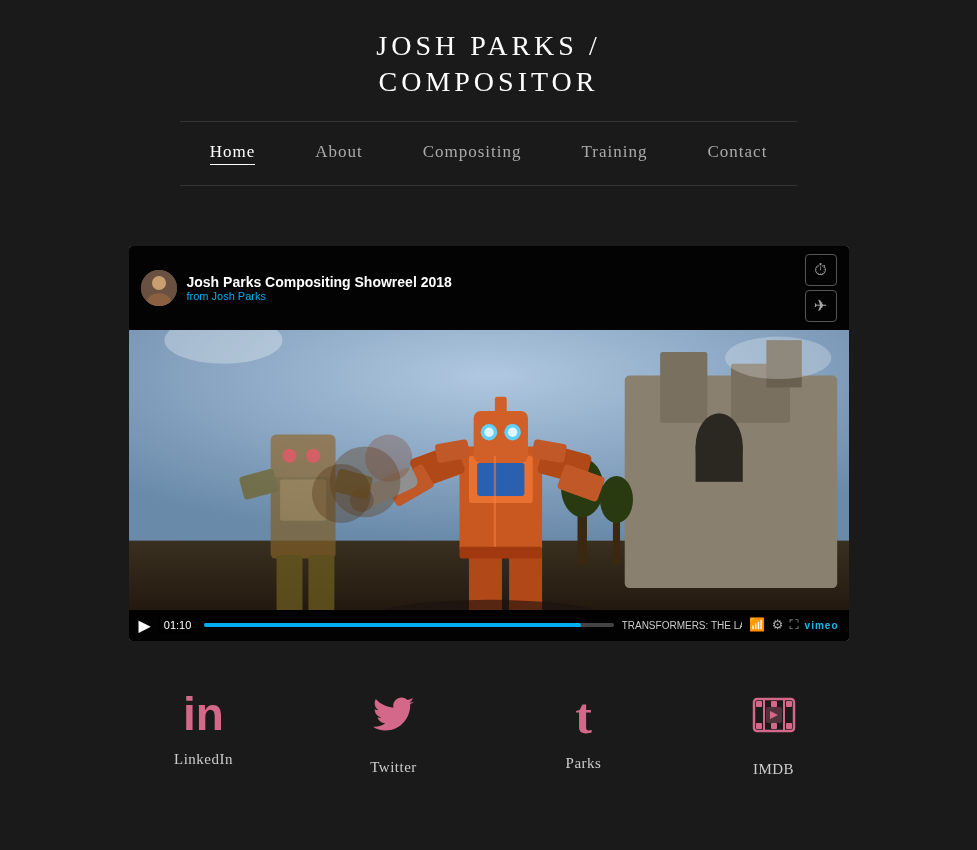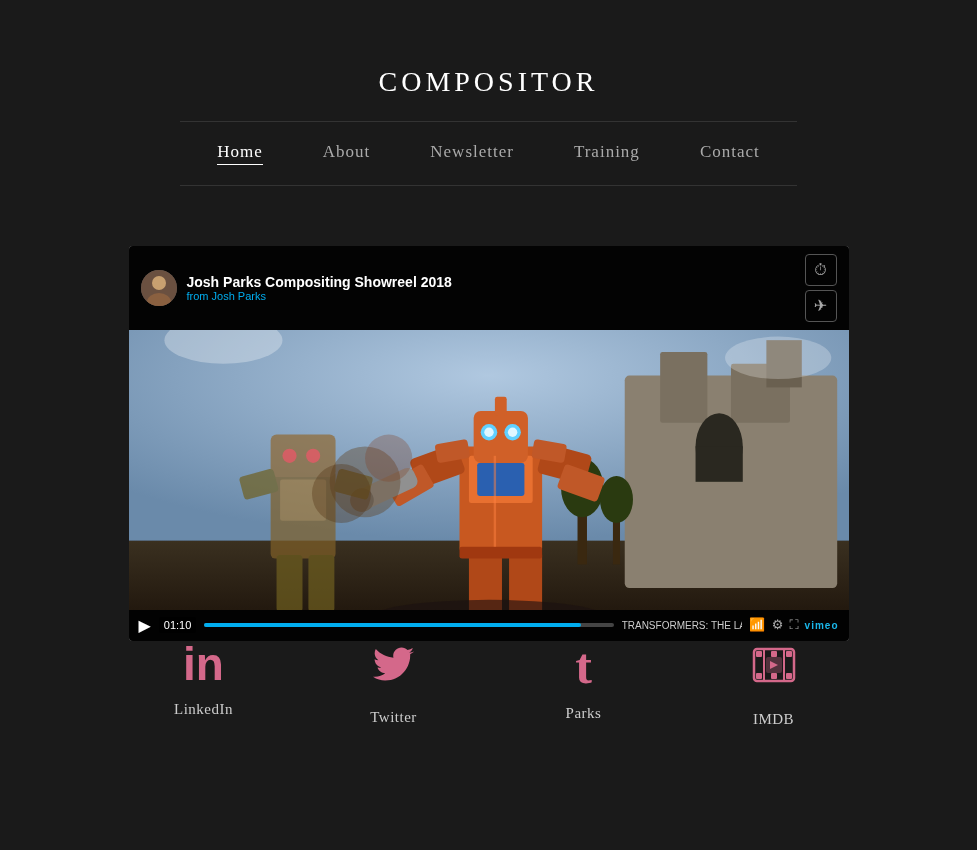"JOSH PARKS /" span { html: none -> <span>JOSH PARKS /</span> }
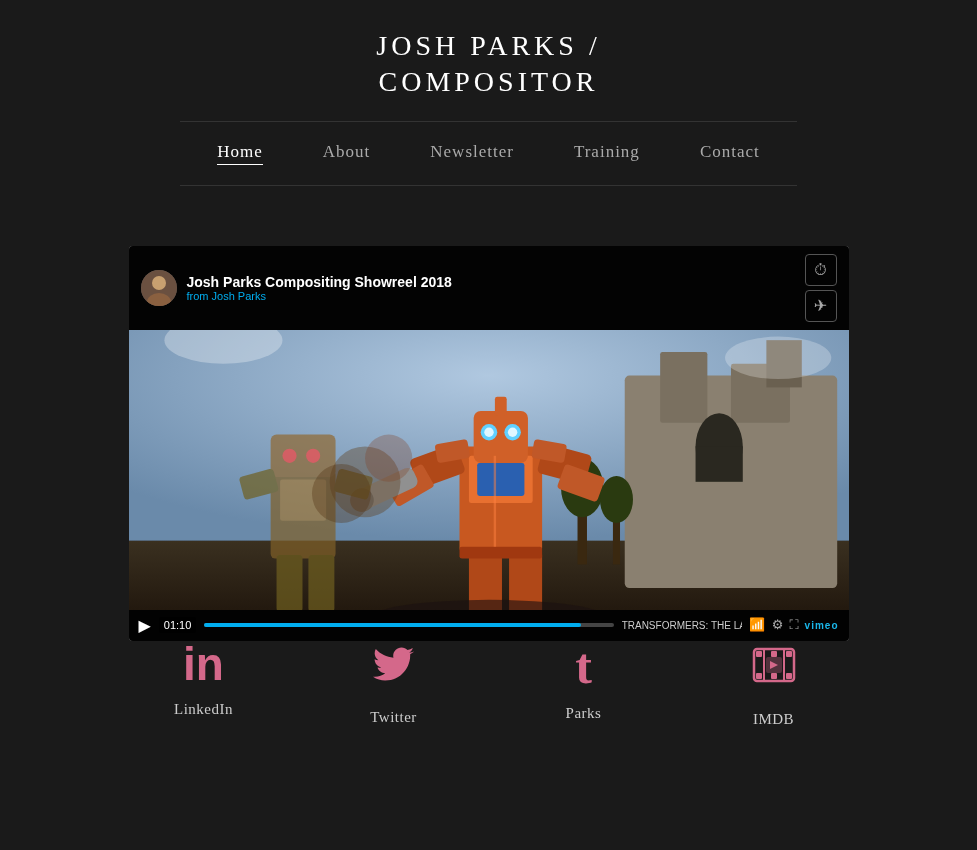"Newsletter" a { text: Newsletter -> Compositing }
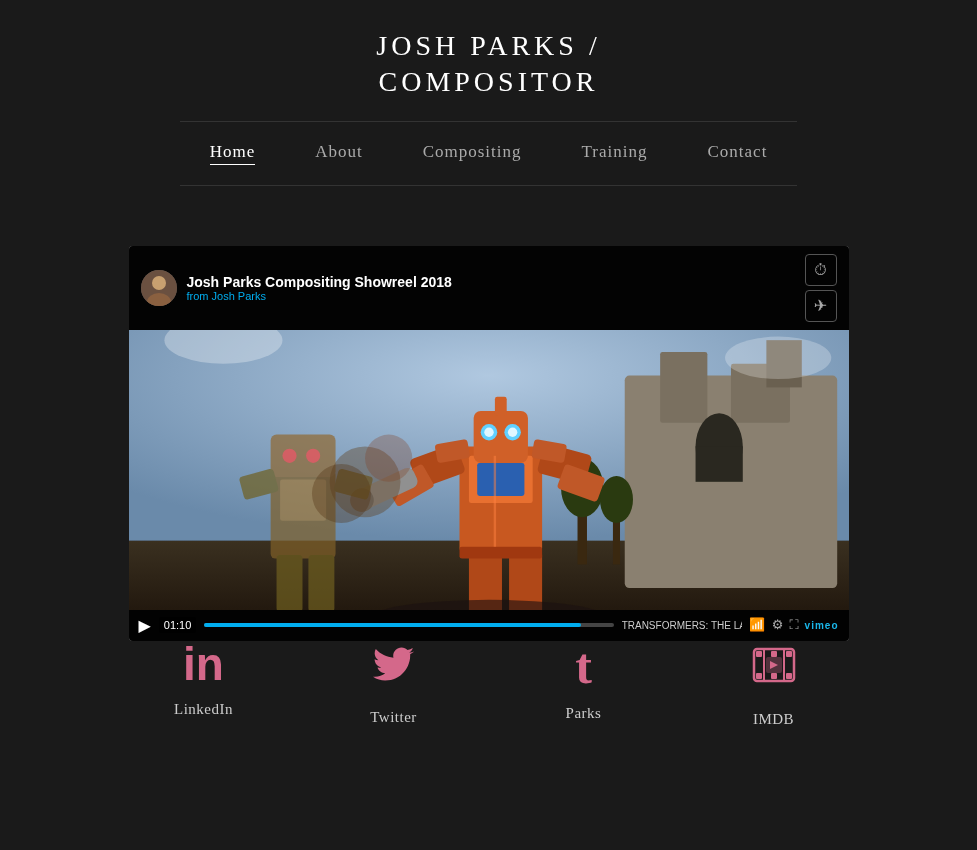"in" .social-section { margin-top: none -> 50px }
